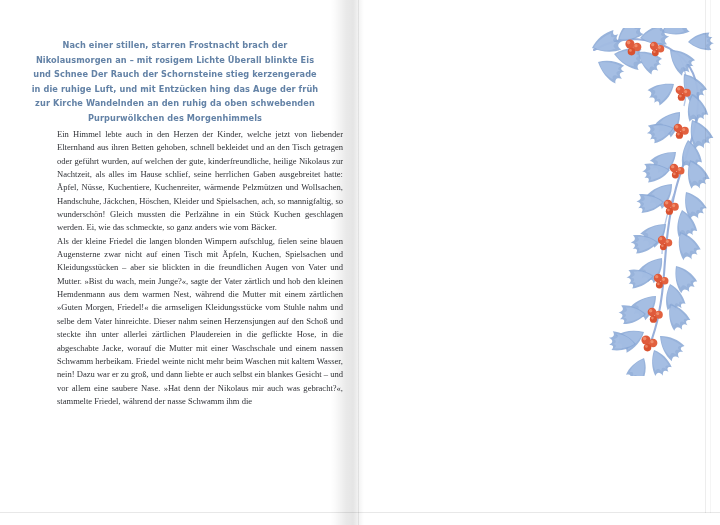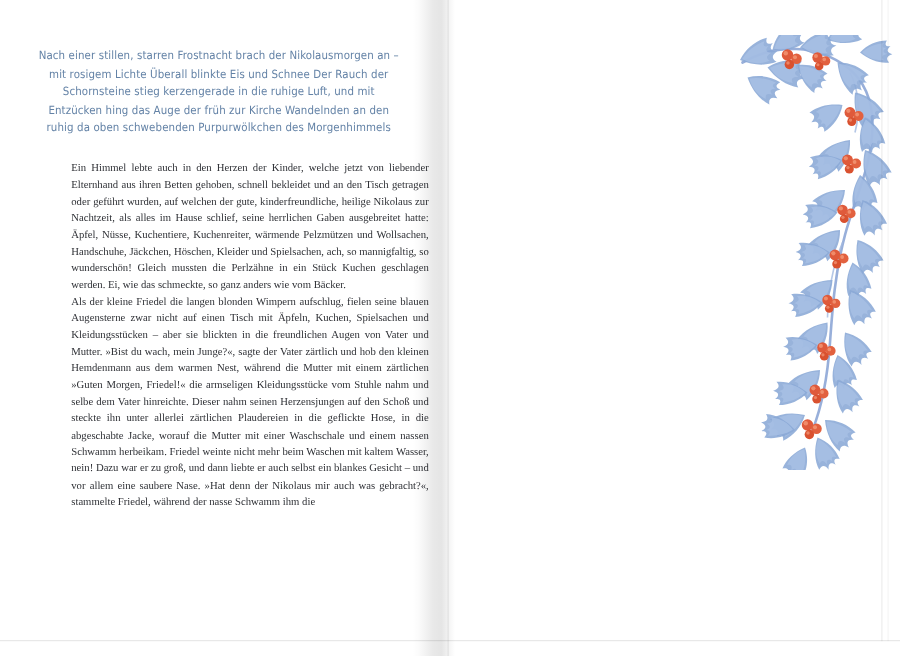"Nach einer stillen, starren Frostnacht" .intro { font-weight: none -> bold }
